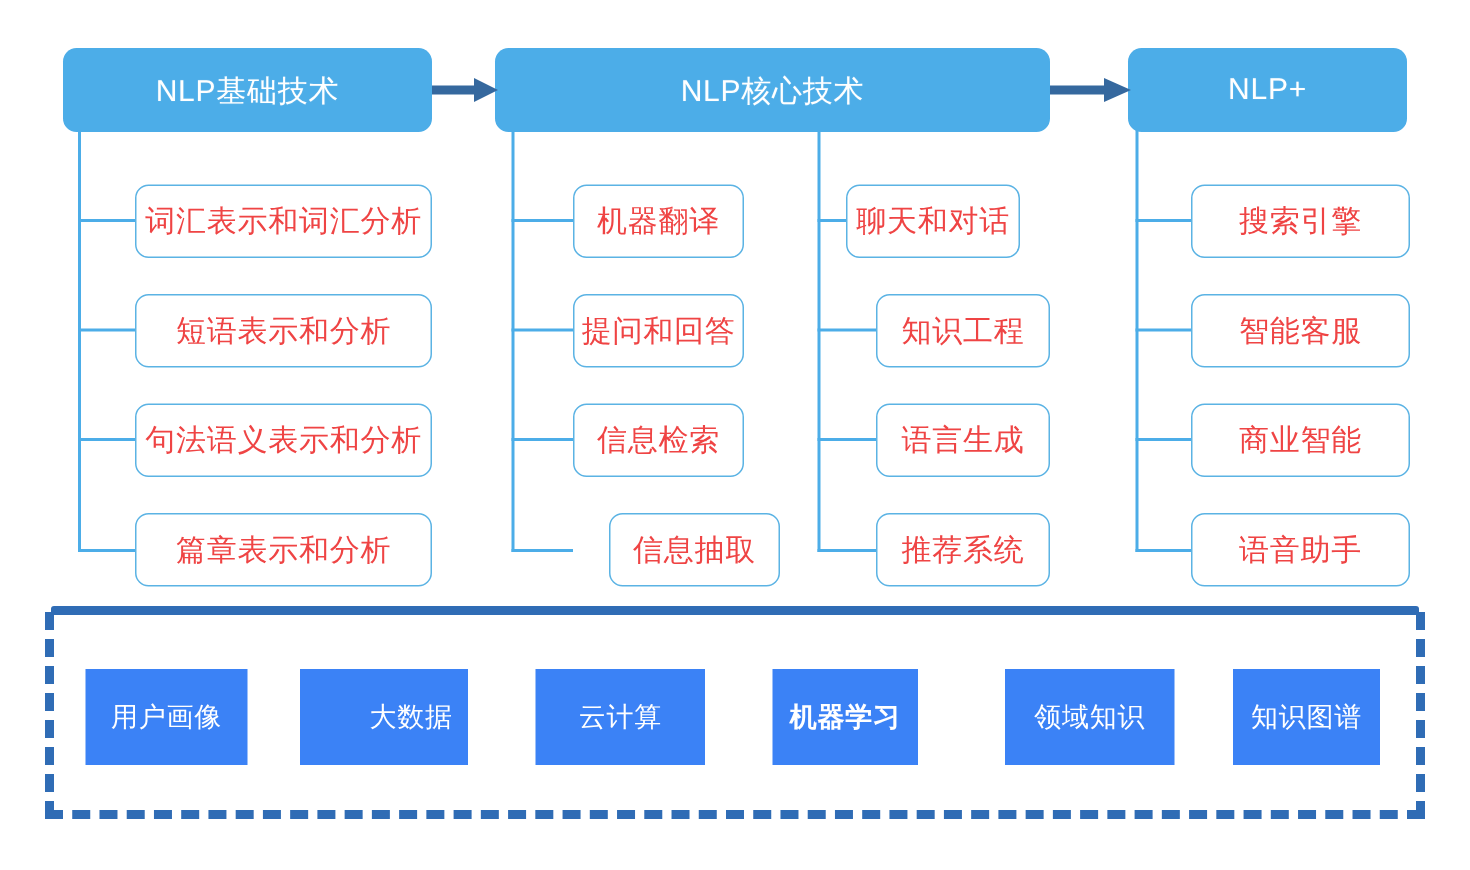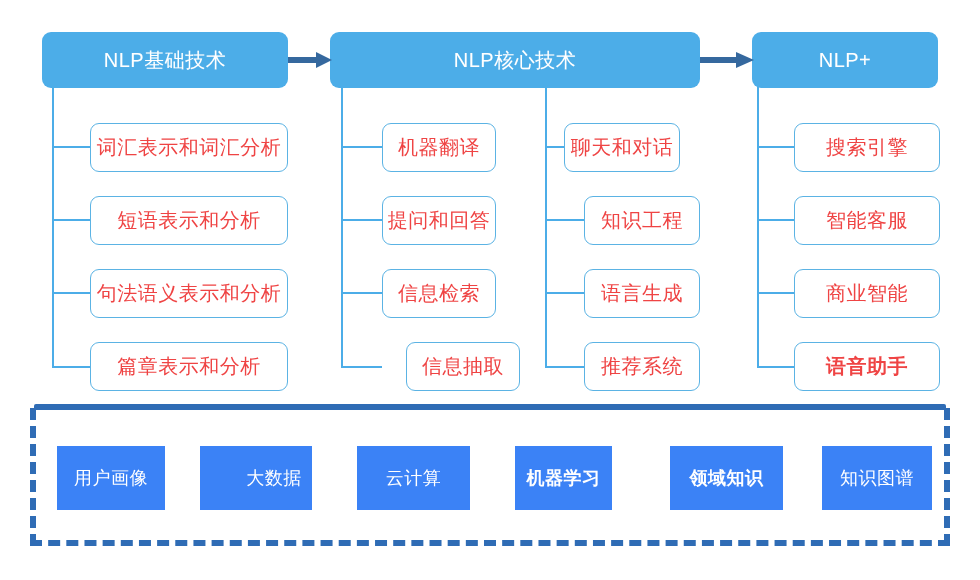"语音助手" div.leaf { font-weight: bold -> none }
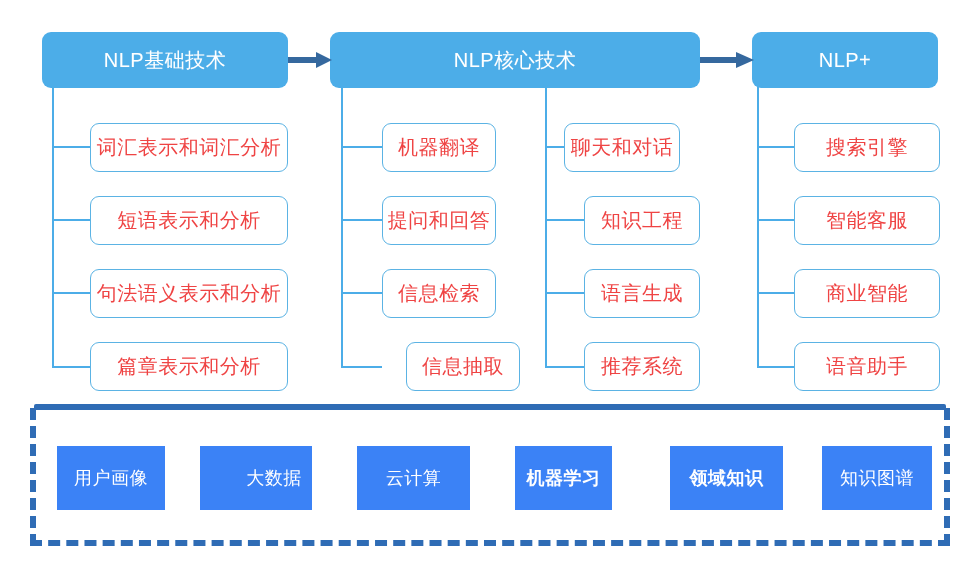"领域知识" div.found-box { font-weight: bold -> none }
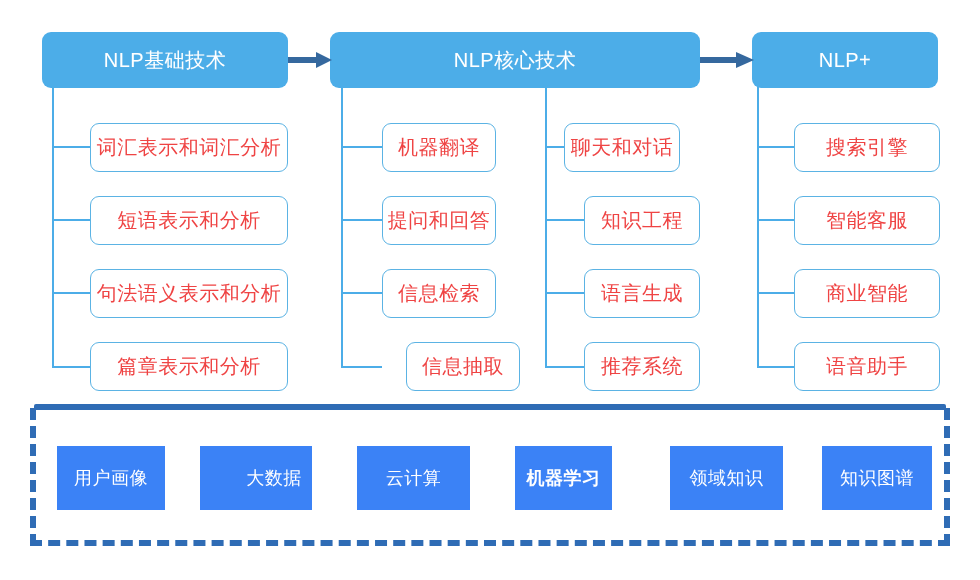"知识图谱" div.found-box { width: 110px -> 98px }
